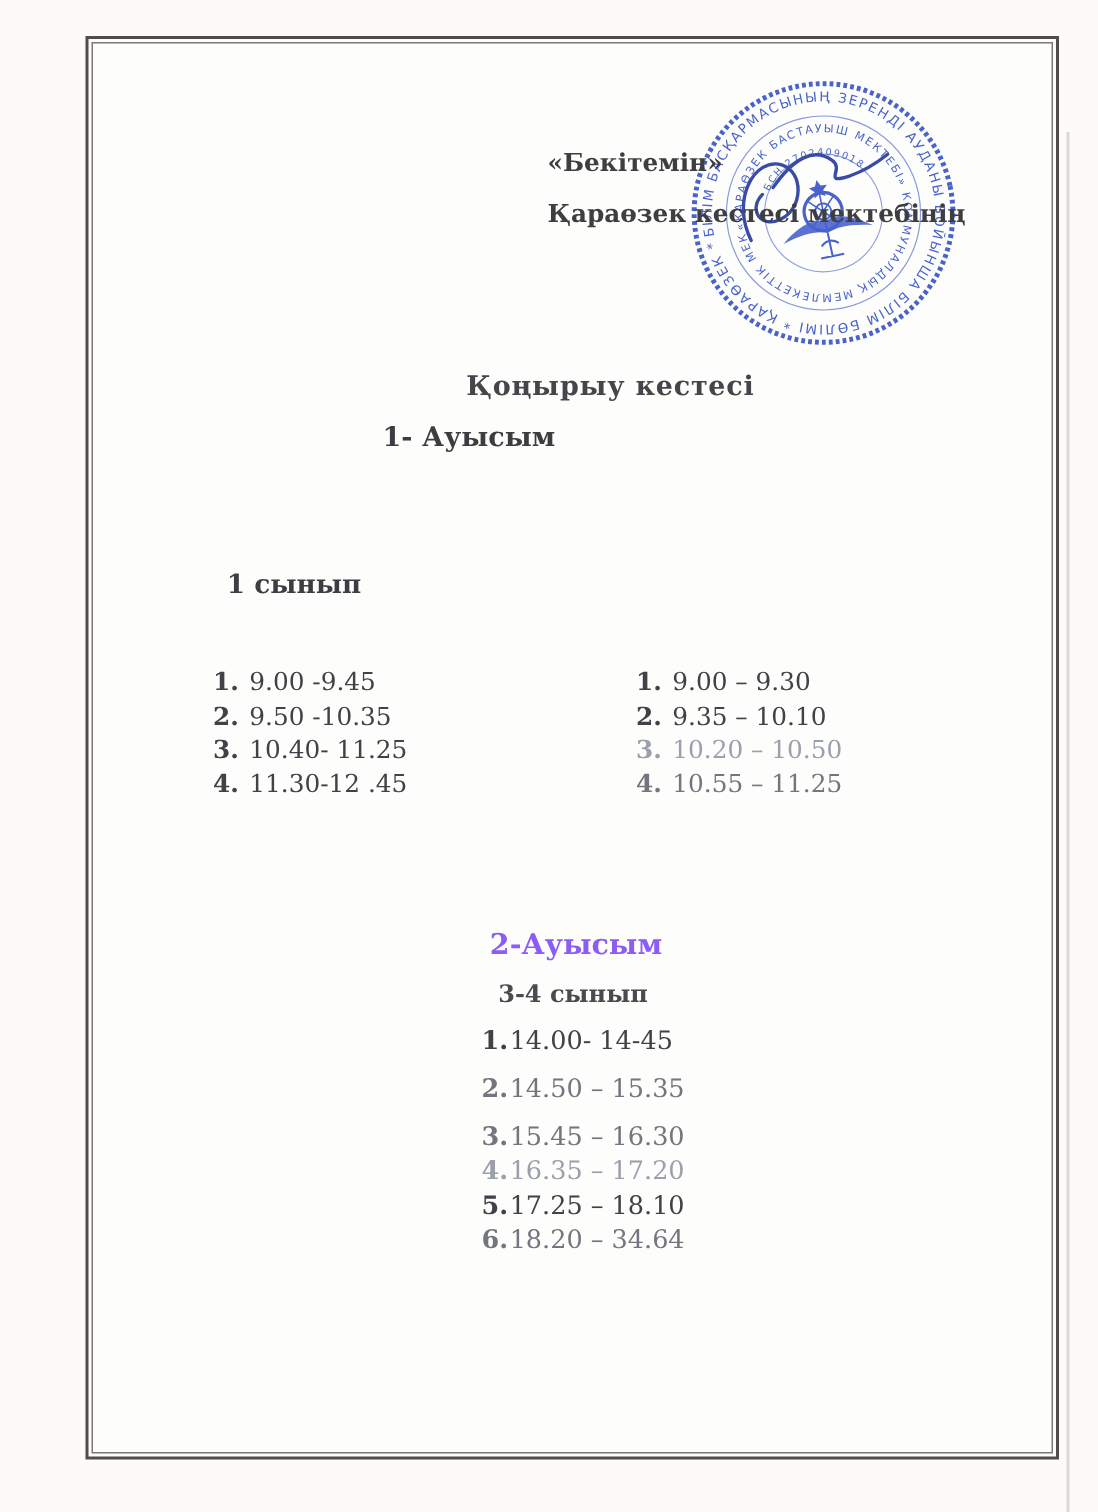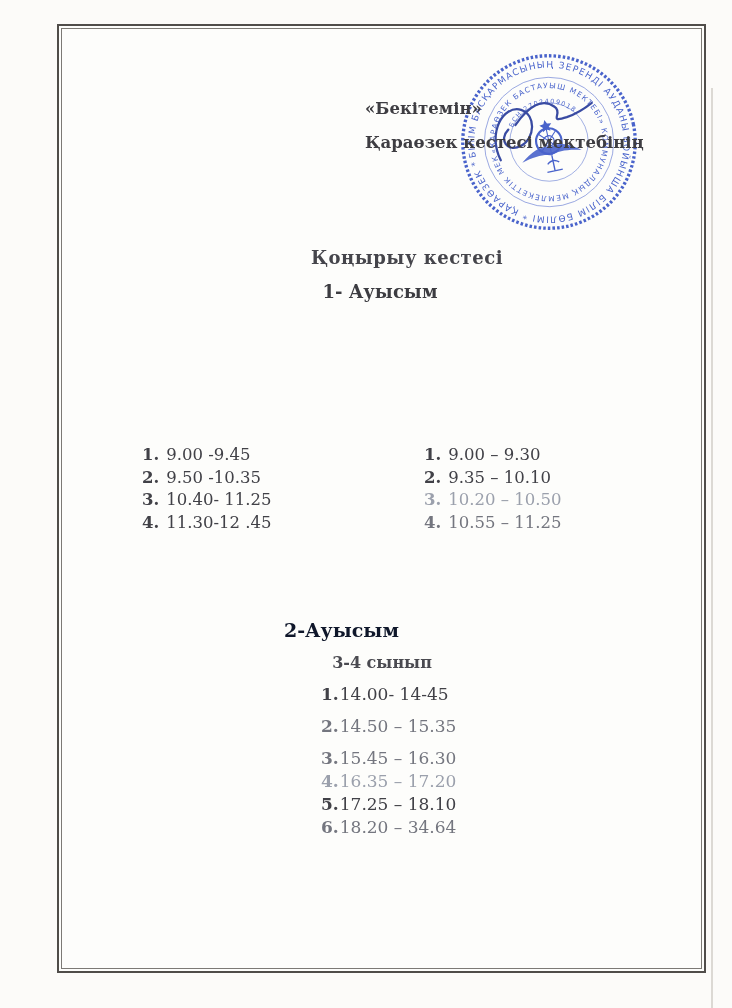"1- Ауысым" .shift1-heading { text-align: center -> left }
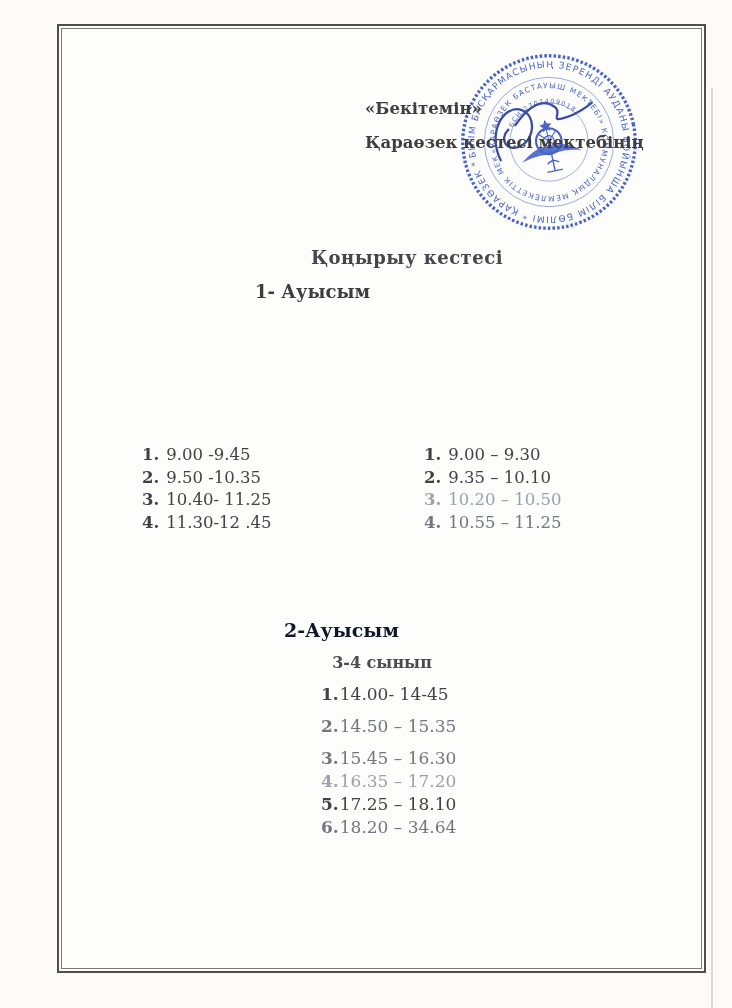"1 сынып" div.col-header { html: none -> <div>1 сынып</div> }
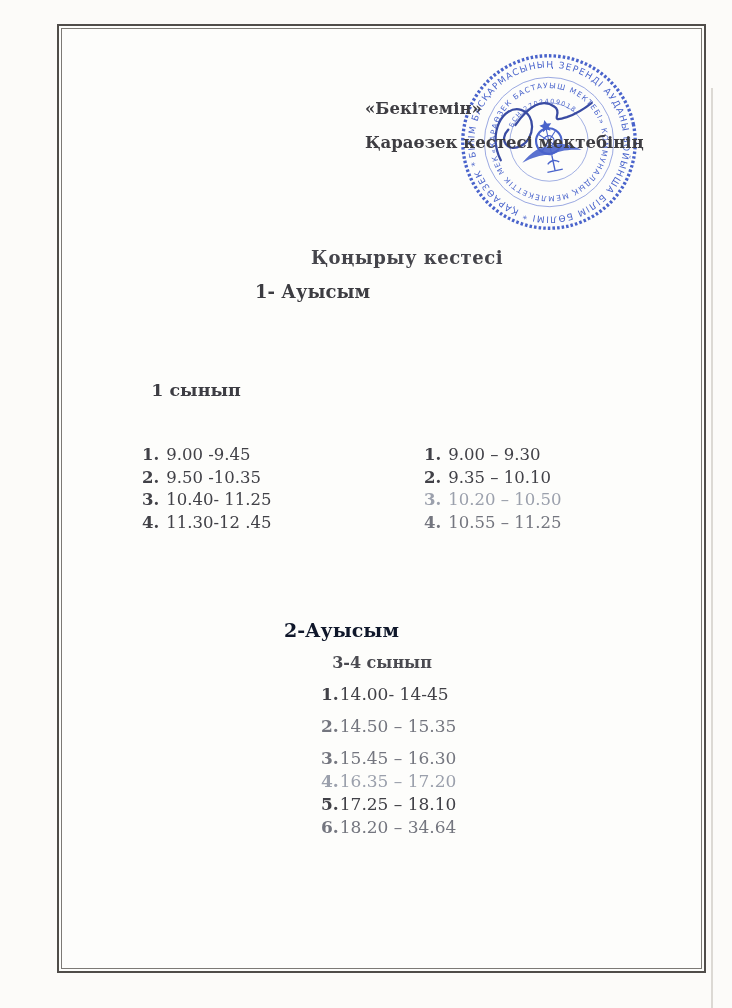"2-Ауысым" .shift2-heading { color: #0f172a -> #8b5cf6; text-align: none -> center }
